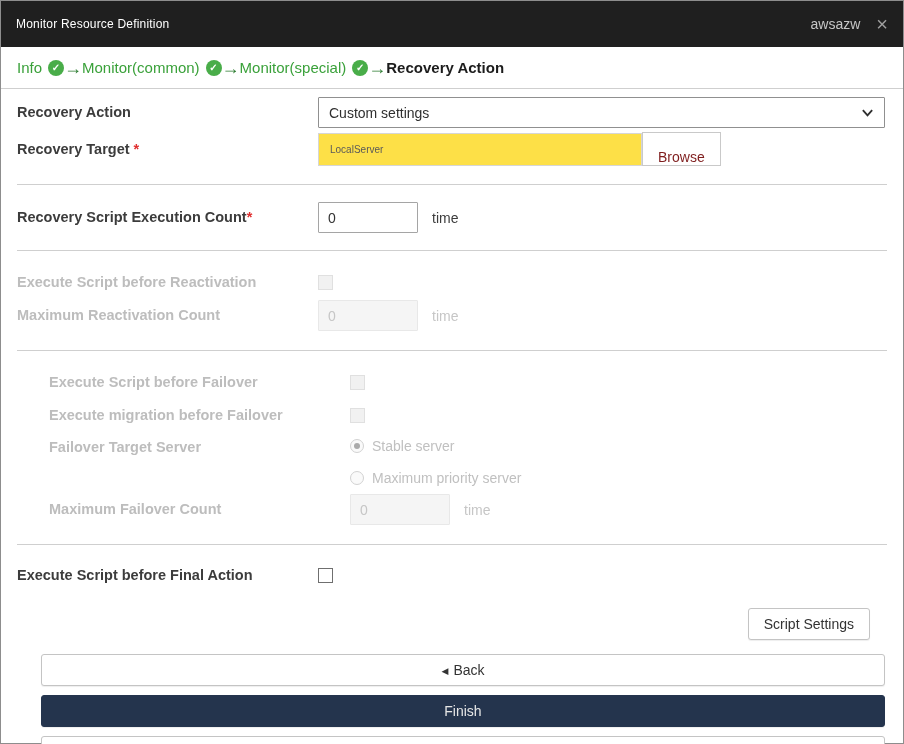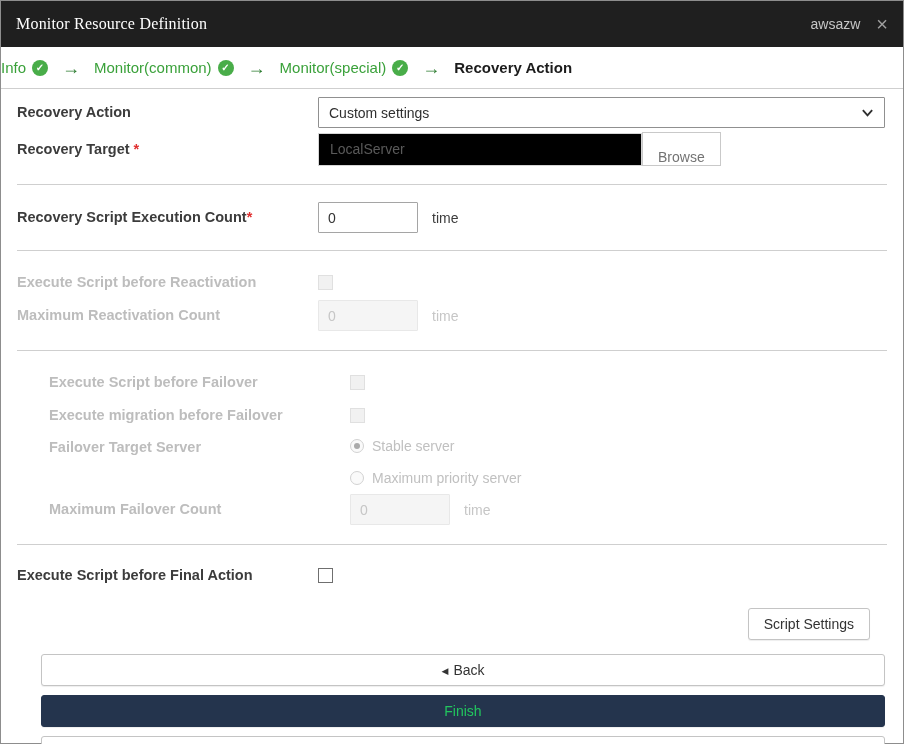"Monitor Resource Definition" .titlebar .title { font-family: Liberation Serif, serif -> none; font-size: 16px -> 12px }
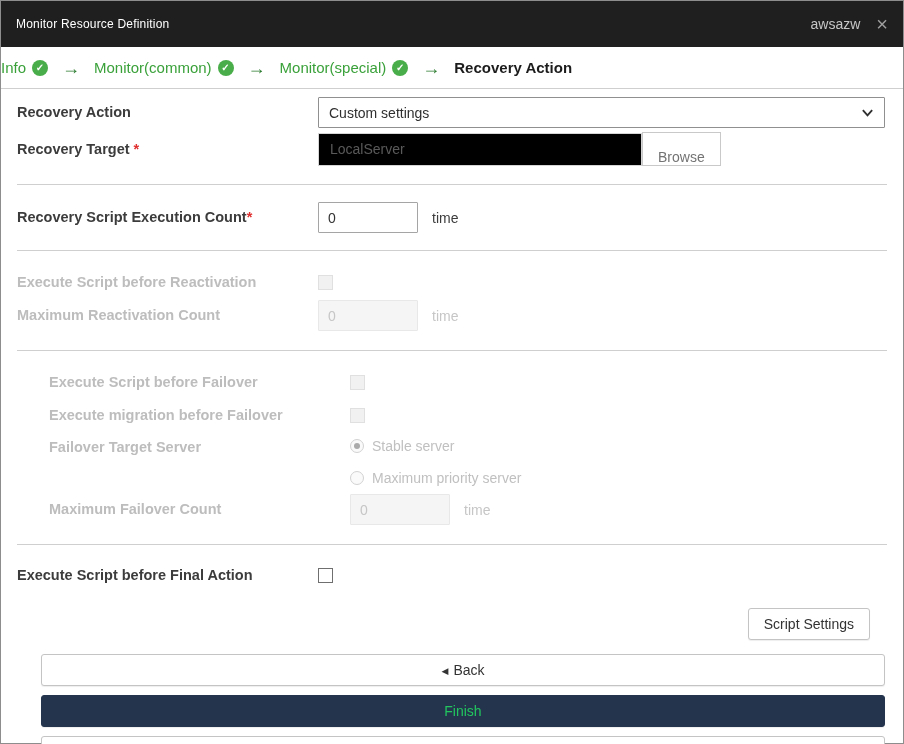"Info" .steps { gap: 14px -> 0; padding: 0 0 -> 0 16px }
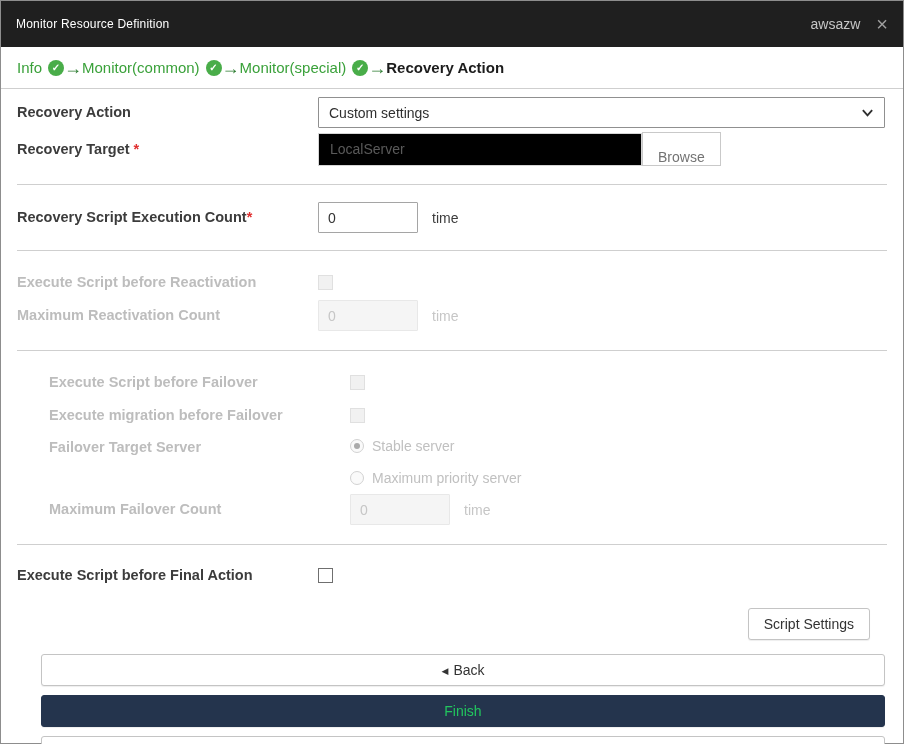"LocalServer" .target-field { background: #000000 -> #fde047; font-size: 14px -> 10px }
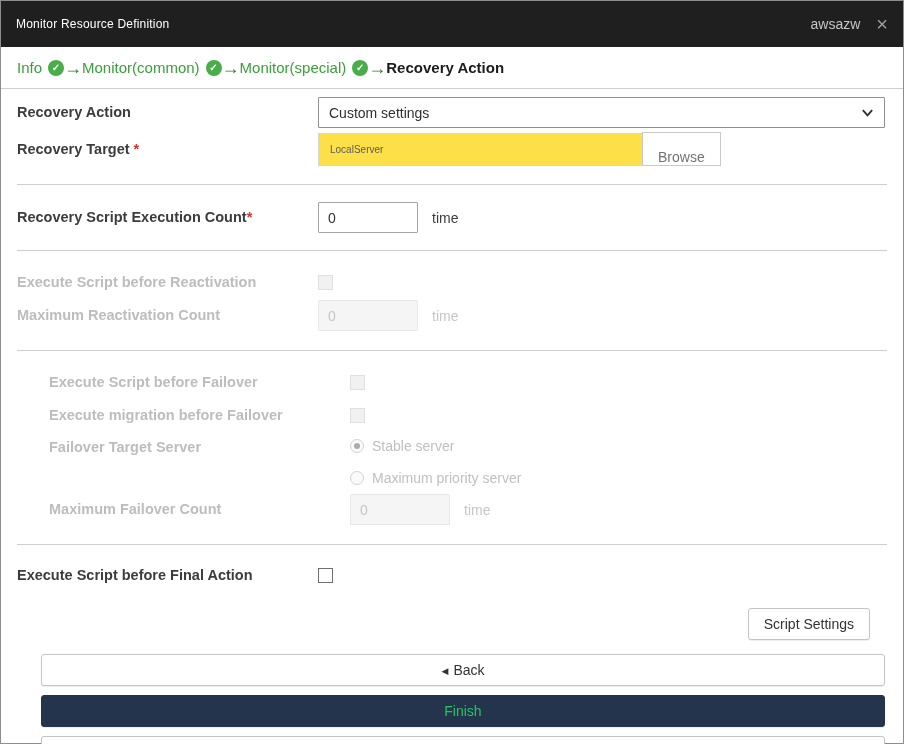"Browse" .browse-btn { color: #737373 -> #7f1d1d }
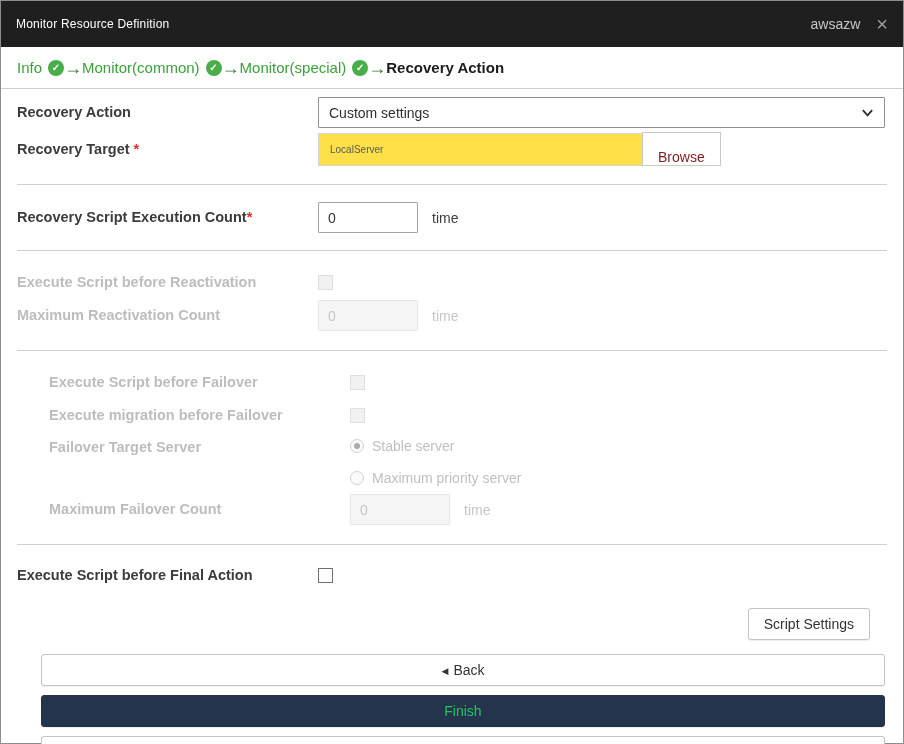"Finish" .btn.primary { color: #22c55e -> #e5e5e5 }
